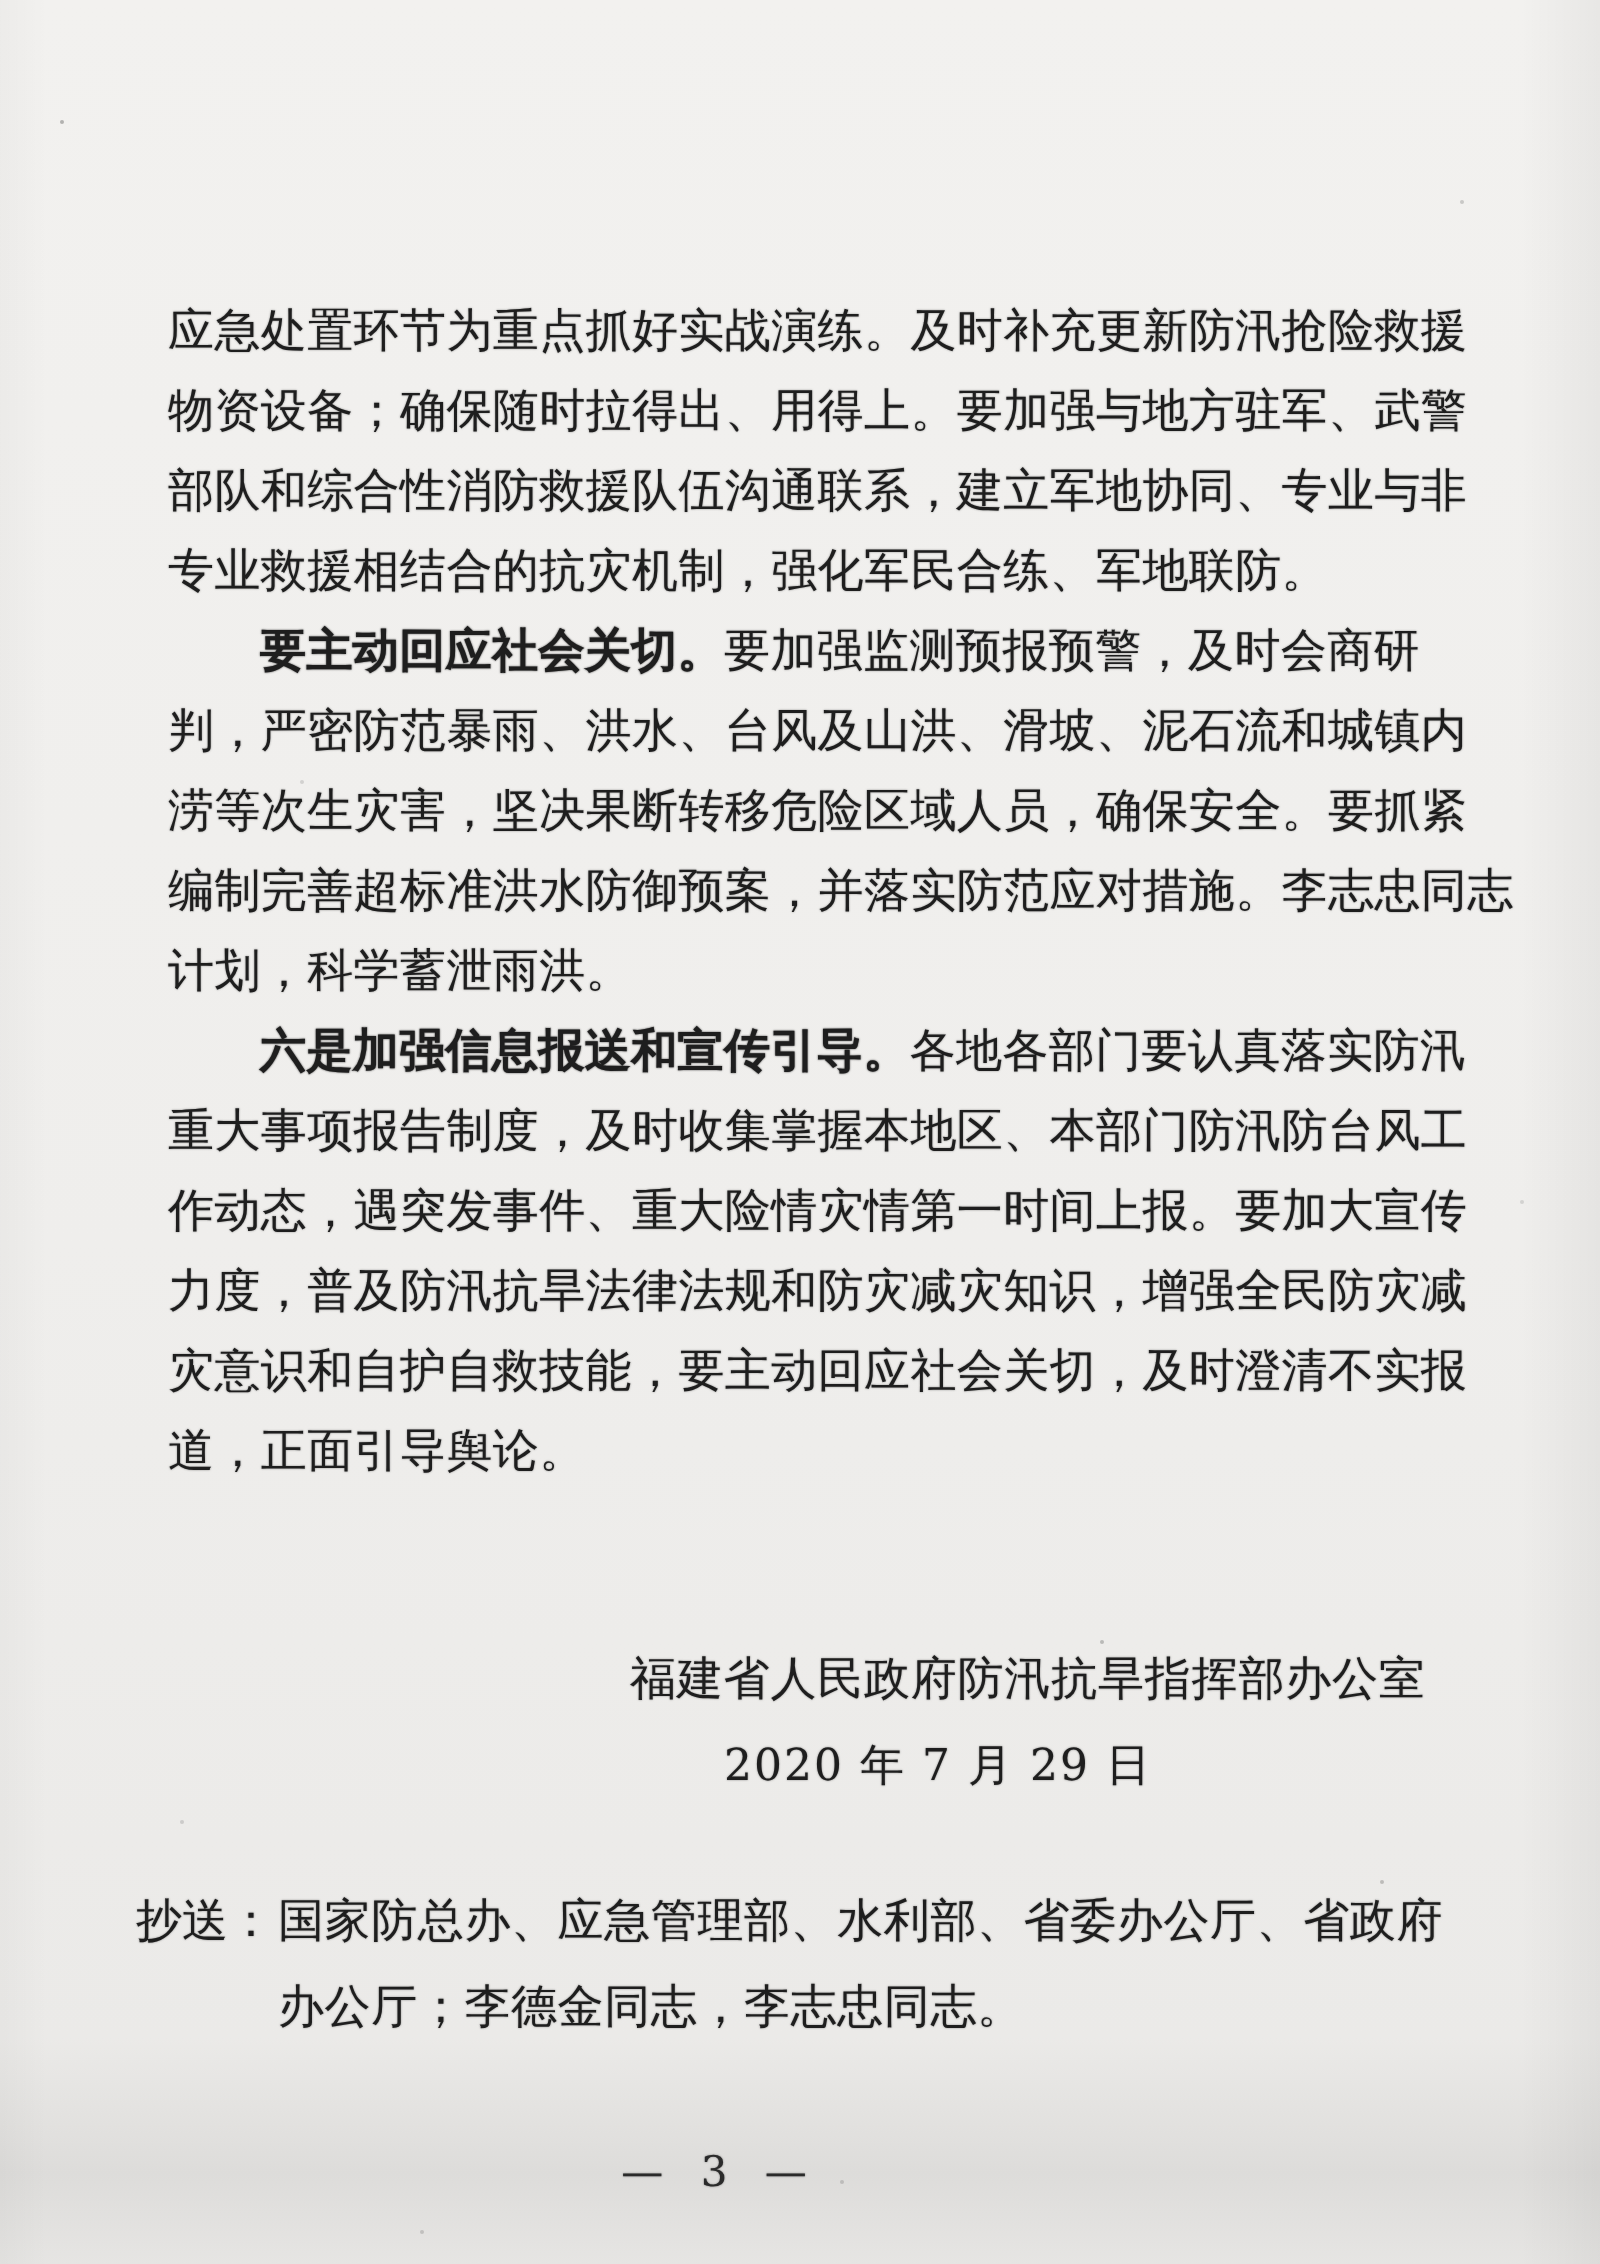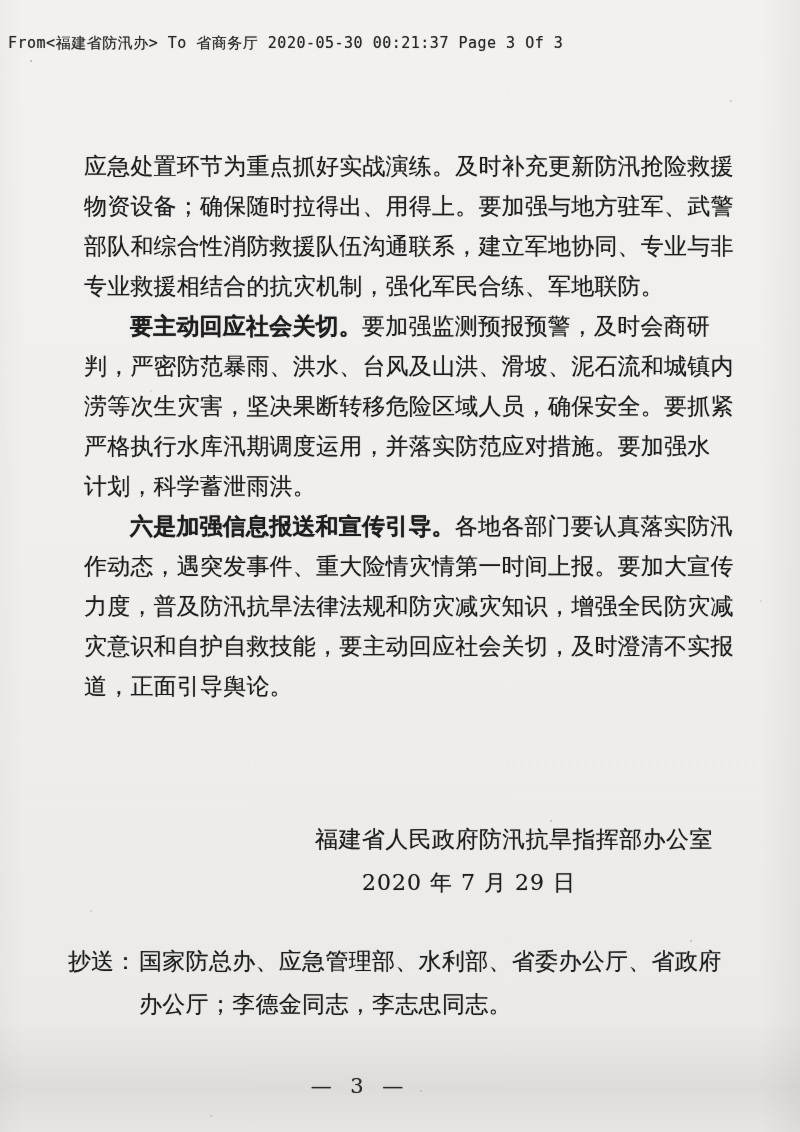"From<福建省防汛办> To 省商务厅 2020-05-30 00:21:37" div.fax-header { html: <div>From&lt;福建省防汛办&gt; To 省商务厅 2020-05-30 00:21:37 Page 3 Of 3</div> -> none }
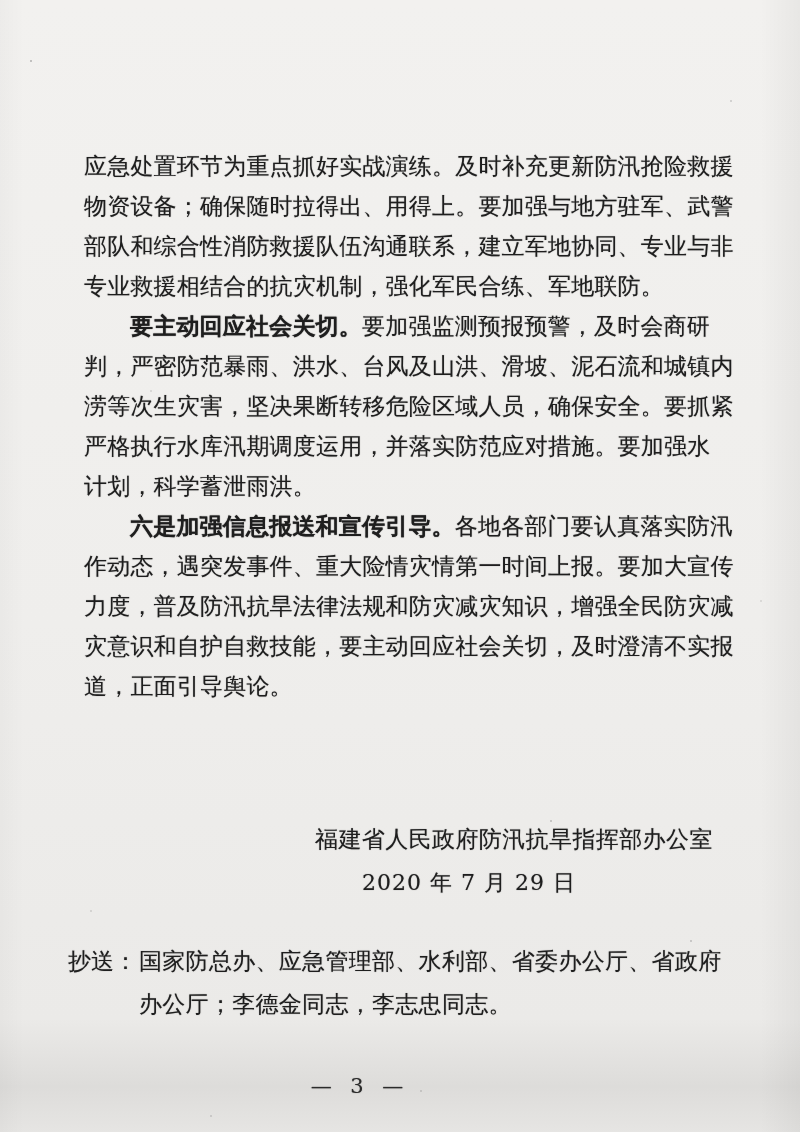"严格执行水库汛期调度运用，并落实防范应对措施。要加强水" span { text: 严格执行水库汛期调度运用，并落实防范应对措施。要加强水 -> 编制完善超标准洪水防御预案，并落实防范应对措施。李志忠同志 }
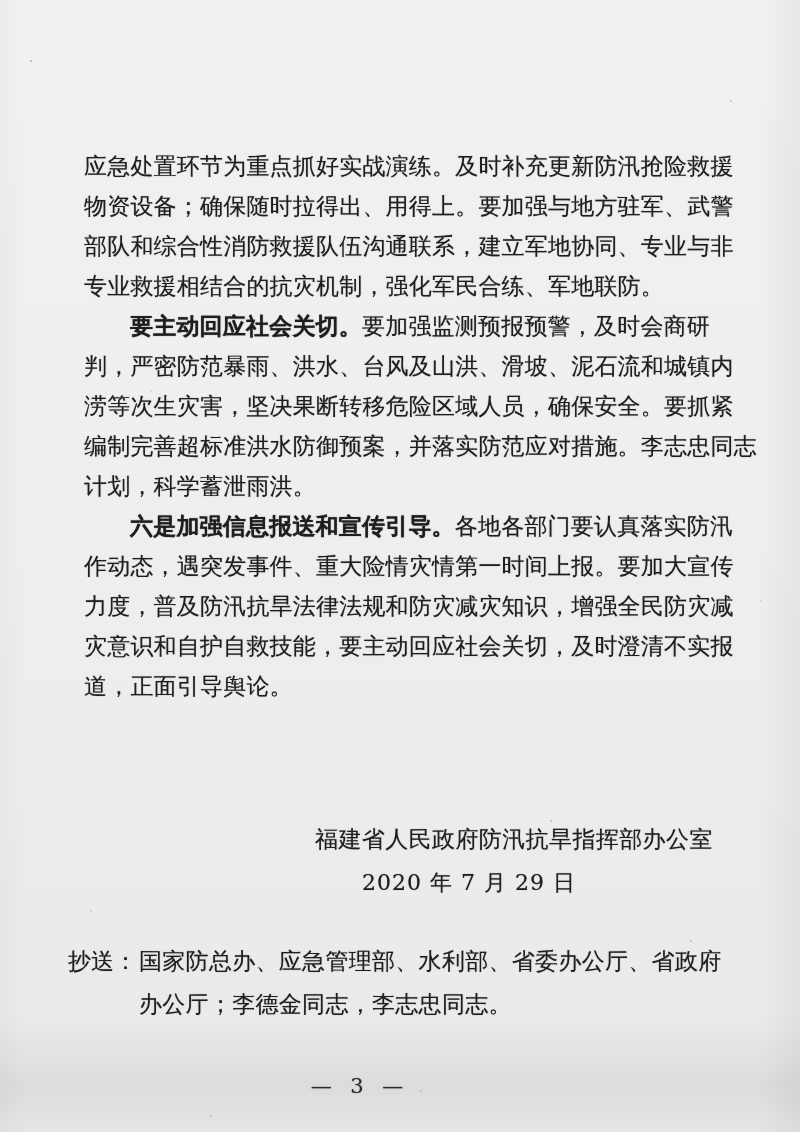"重大事项报告制度，及时收集掌握本地区、本部门防汛防台风工" div.line { html: none -> <div><span>重大事项报告制度，及时收集掌握本地区、本部门防汛防台风工</span></div> }
